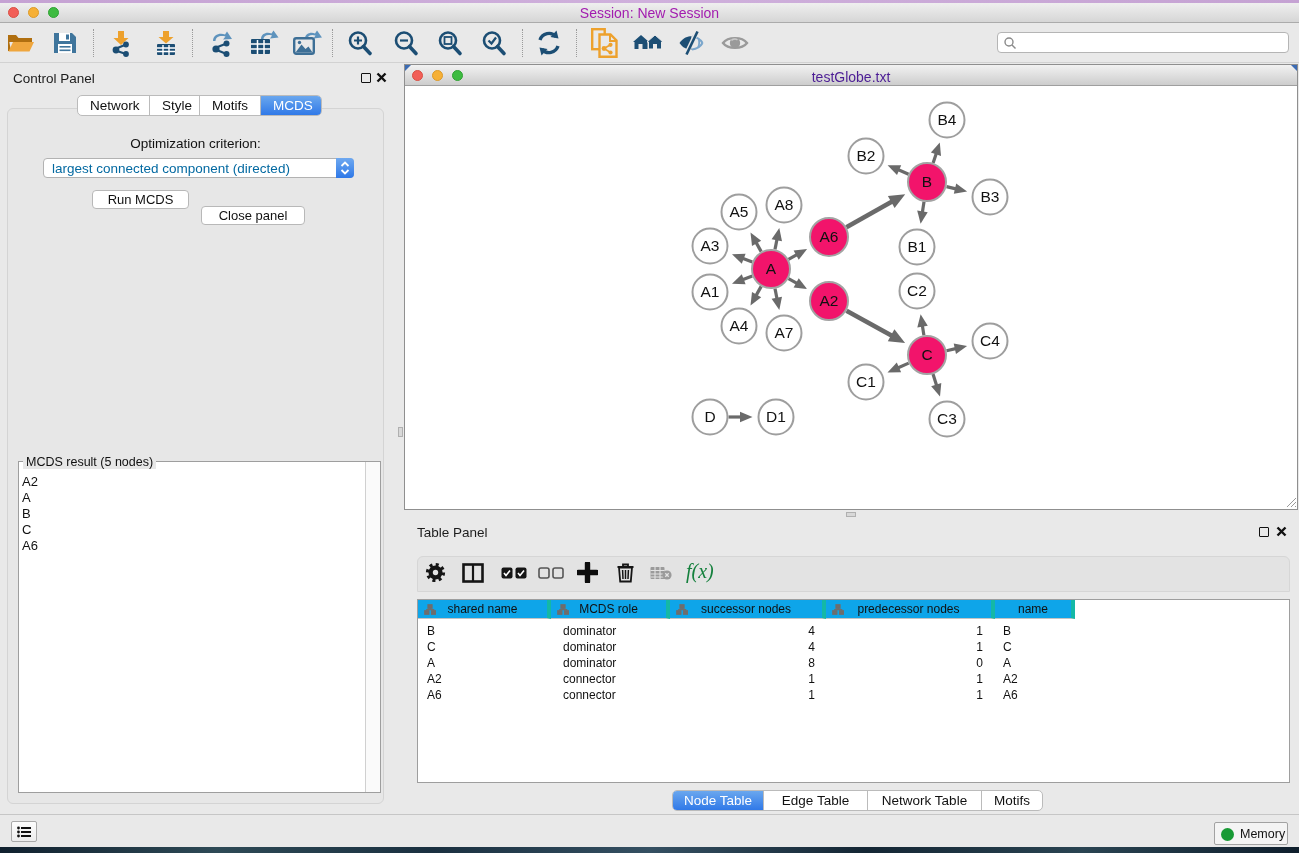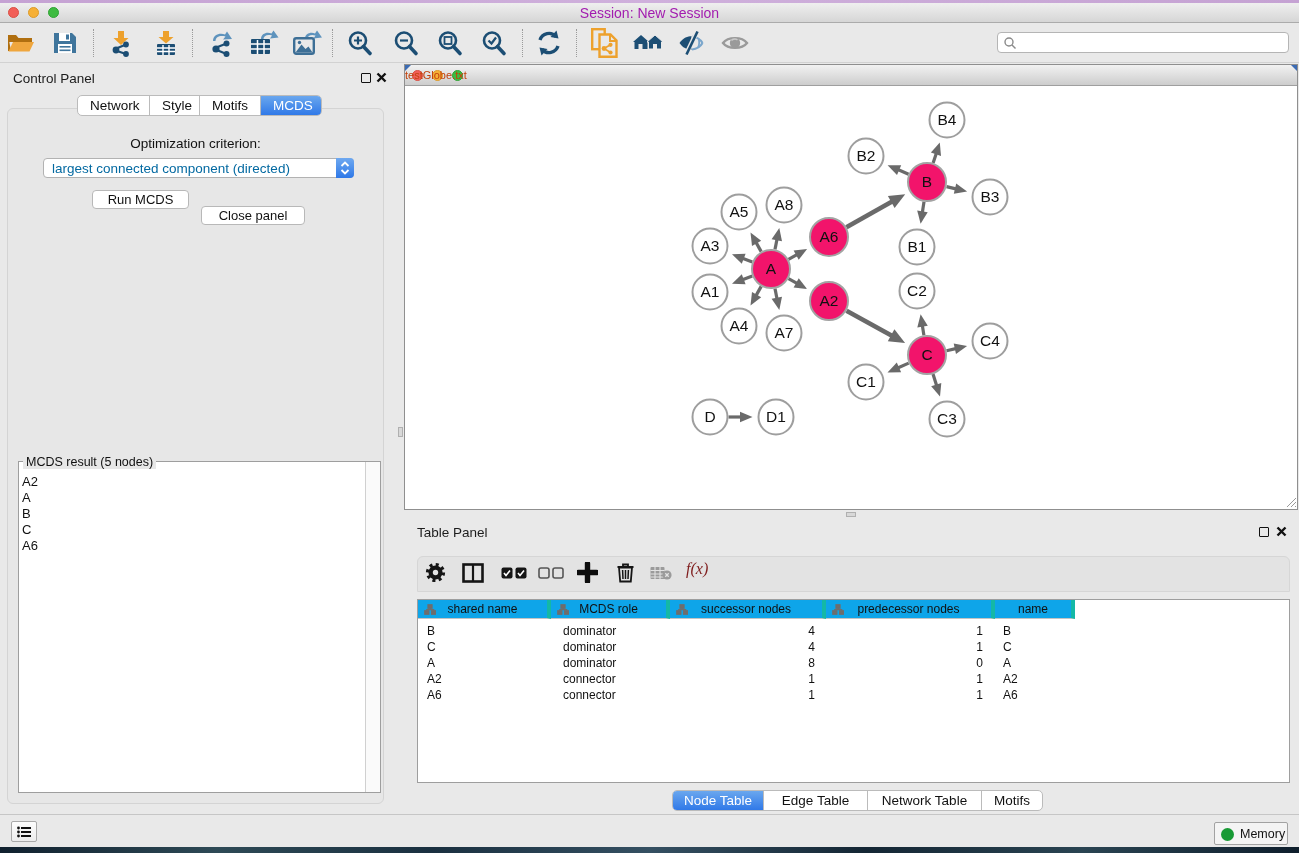"testGlobe.txt" div.abs { color: #c2410c -> #4c1d95; font-size: 11px -> 14px; text-align: left -> center }
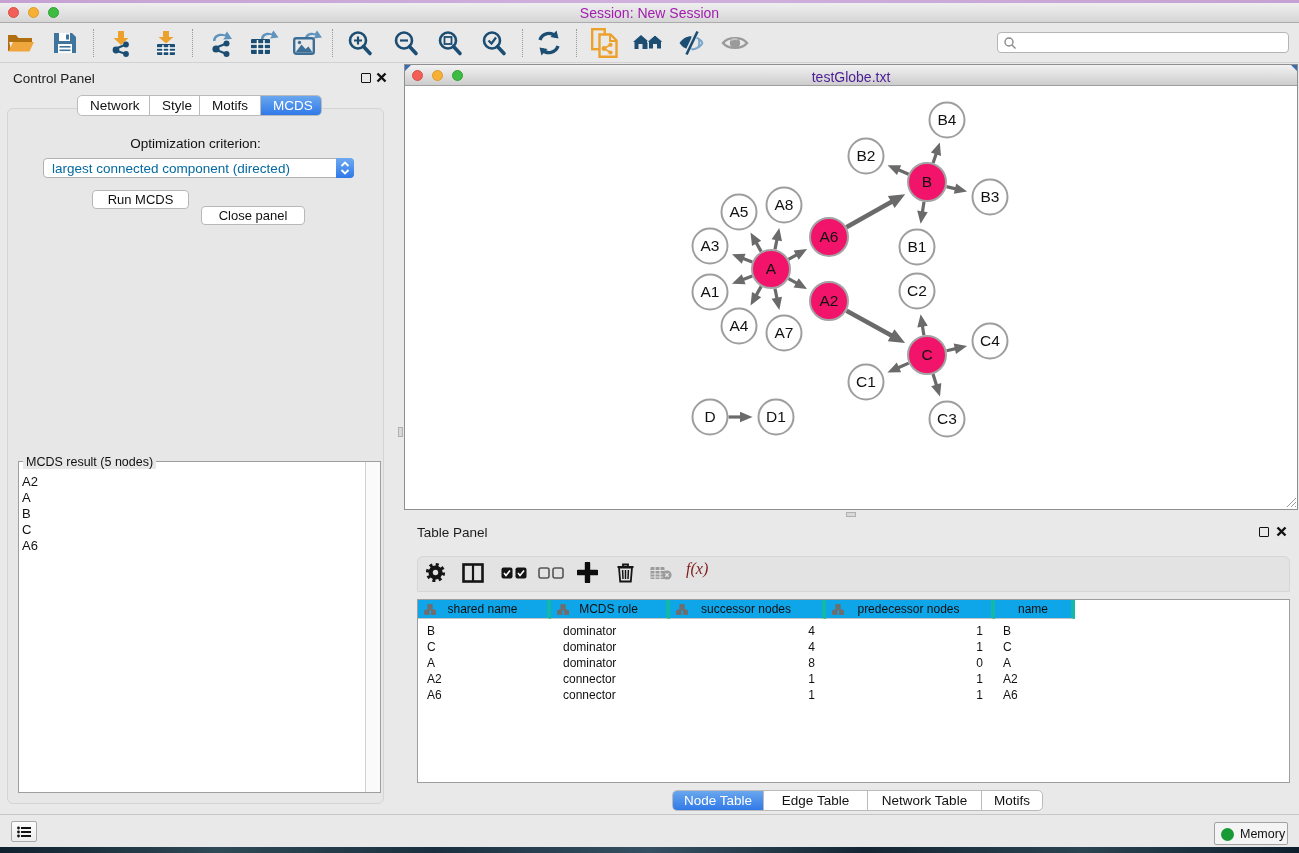"f(x)" div.abs { color: #7f1d1d -> #15803d; font-size: 16px -> 20px }
